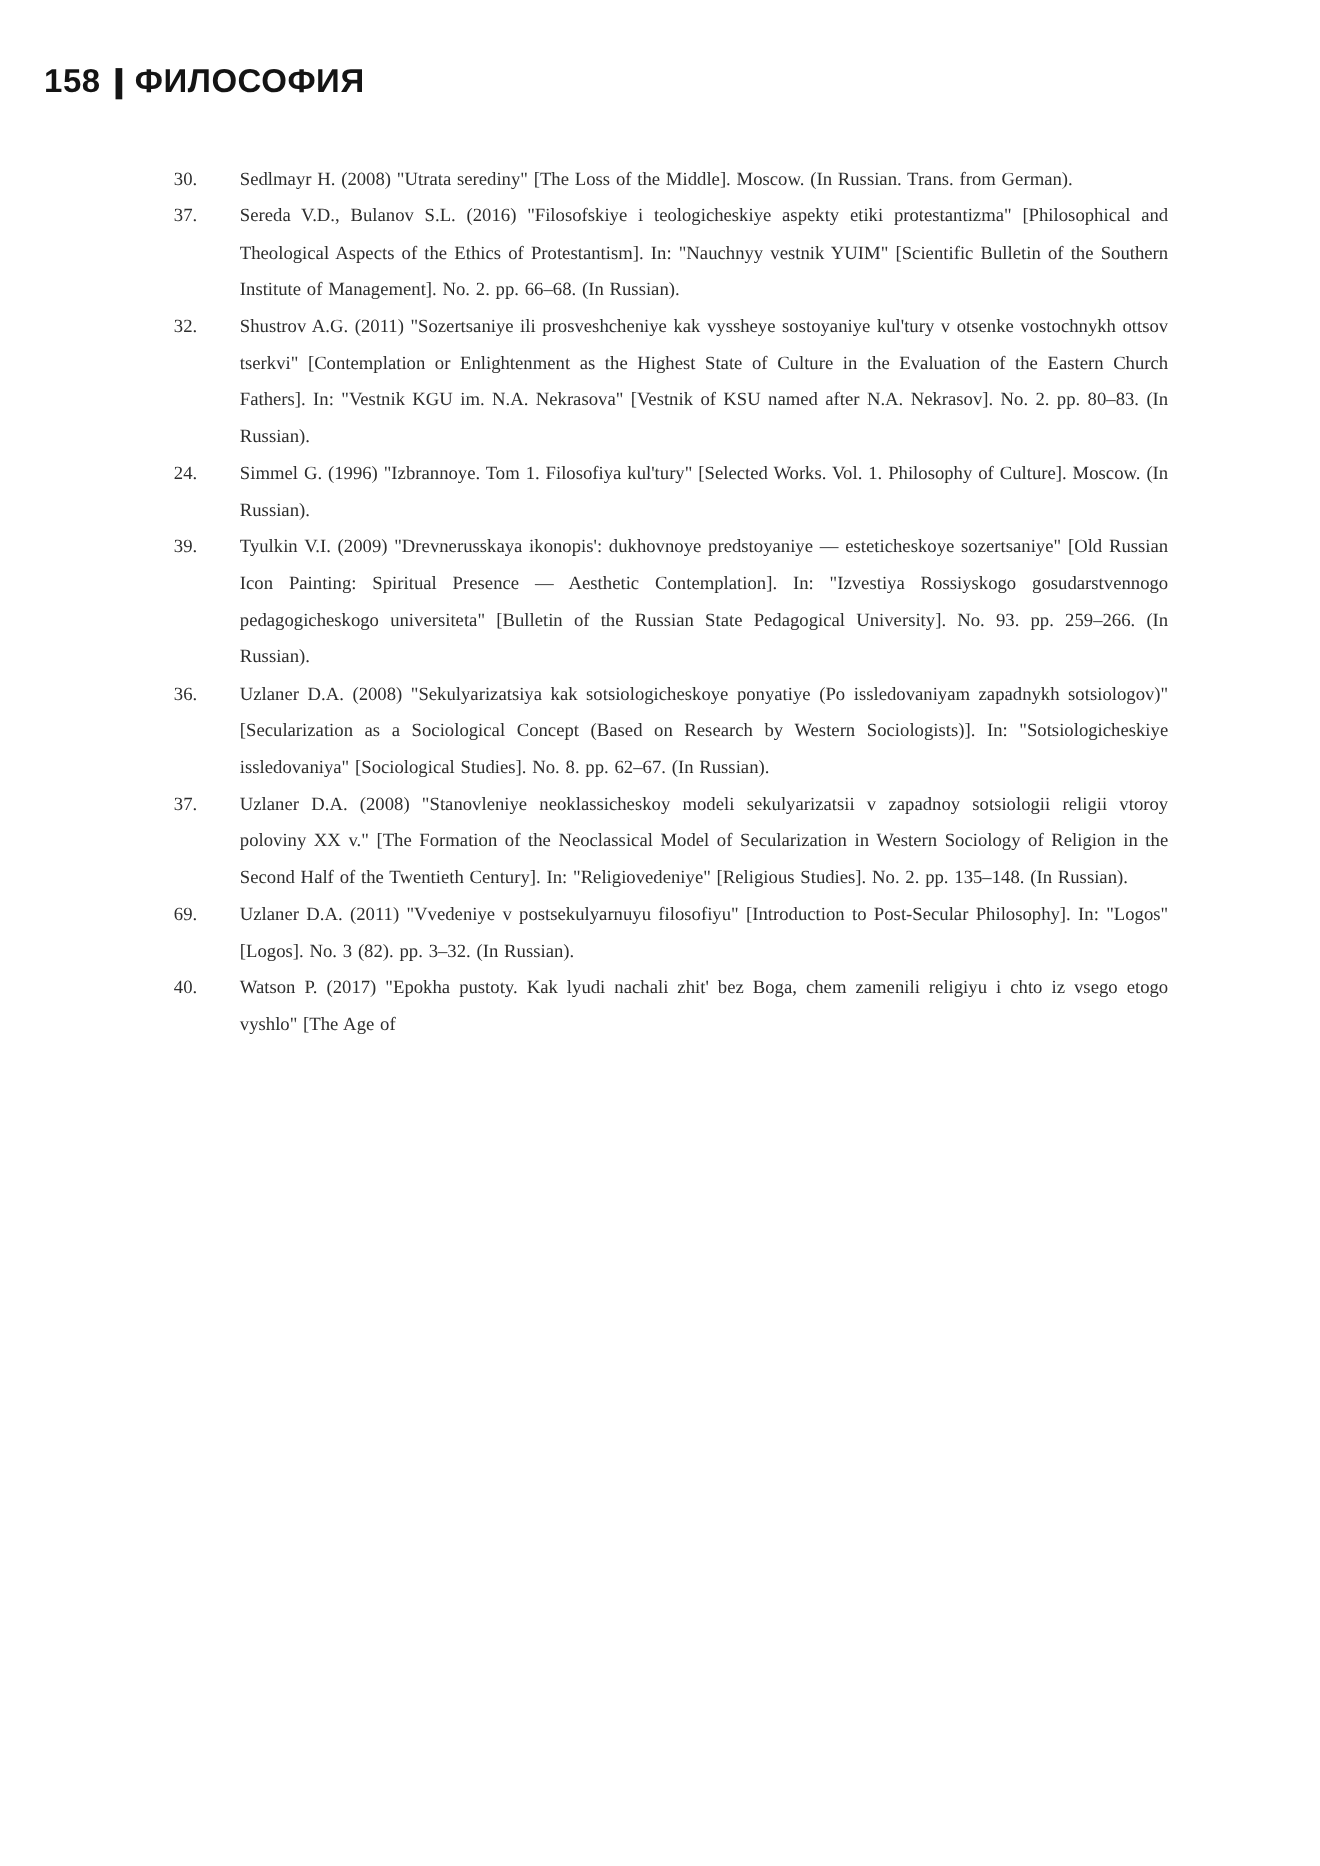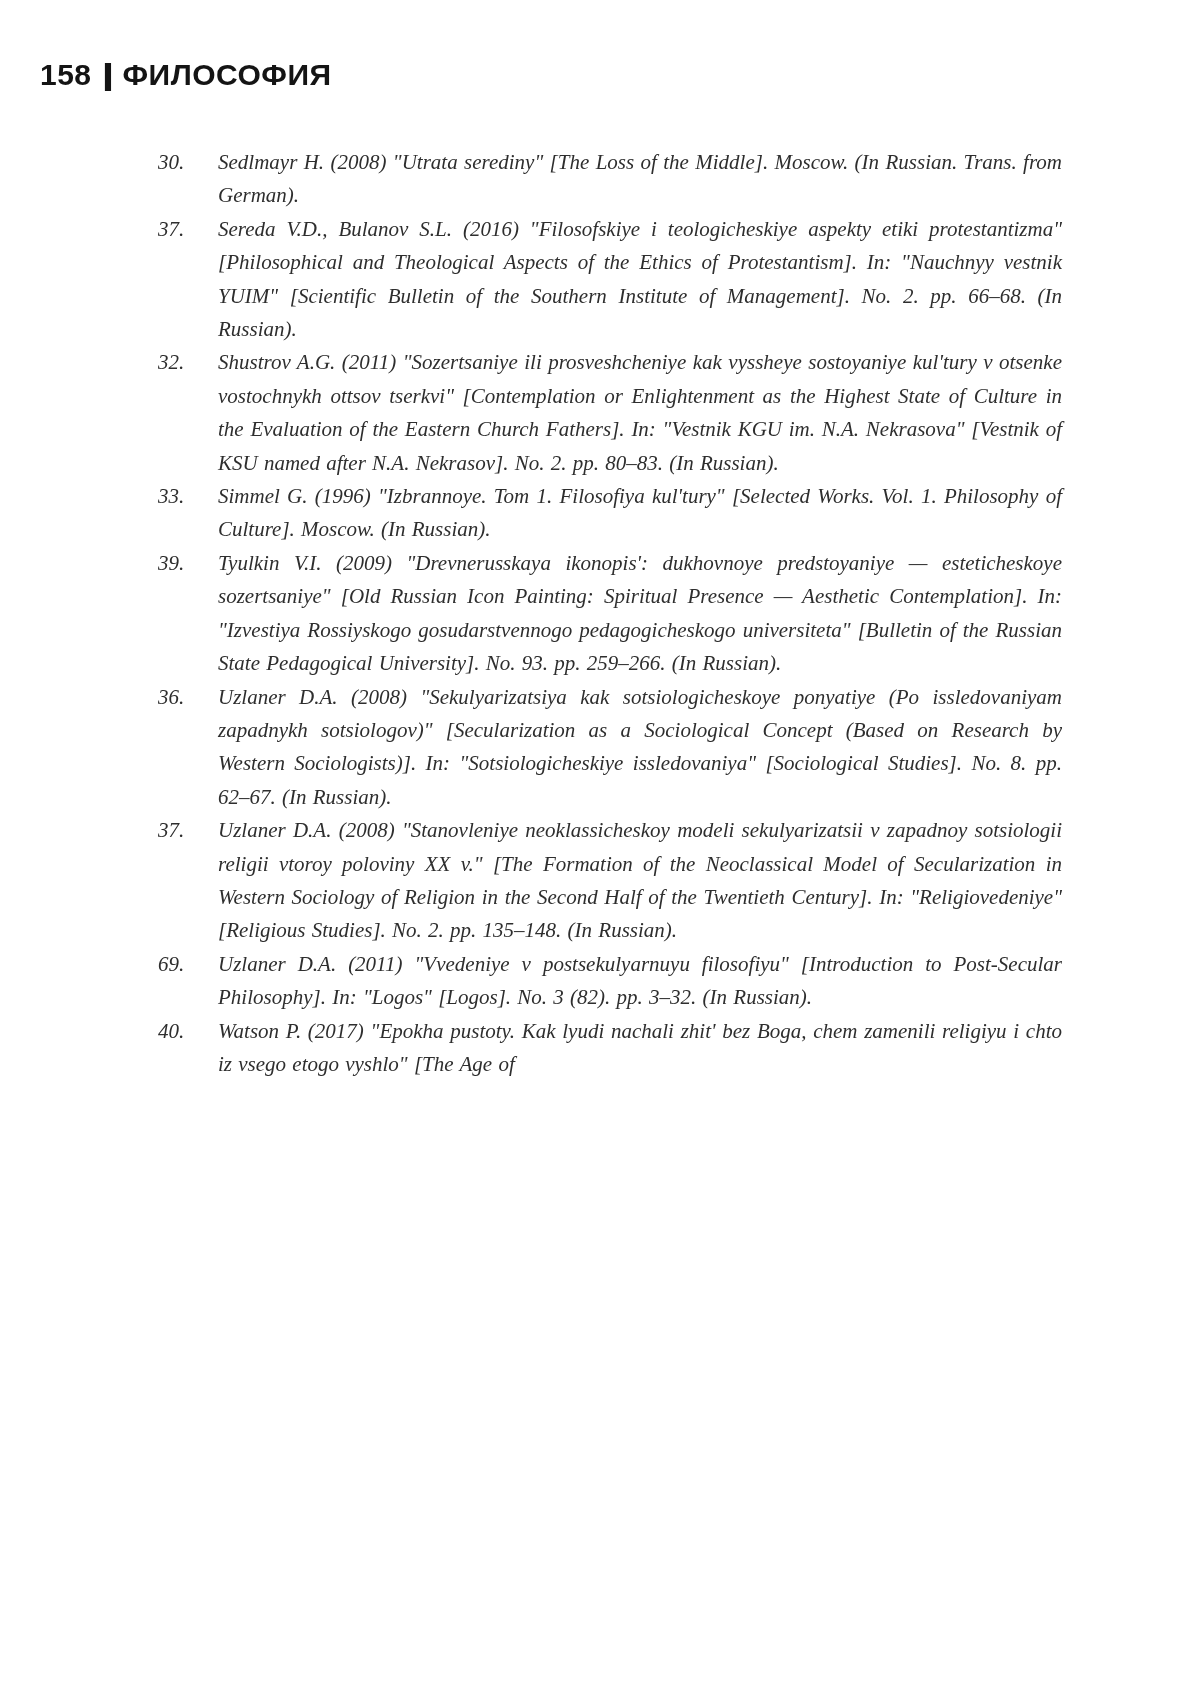"30." .reference-list { font-size: 21px -> 17px; font-style: italic -> none }
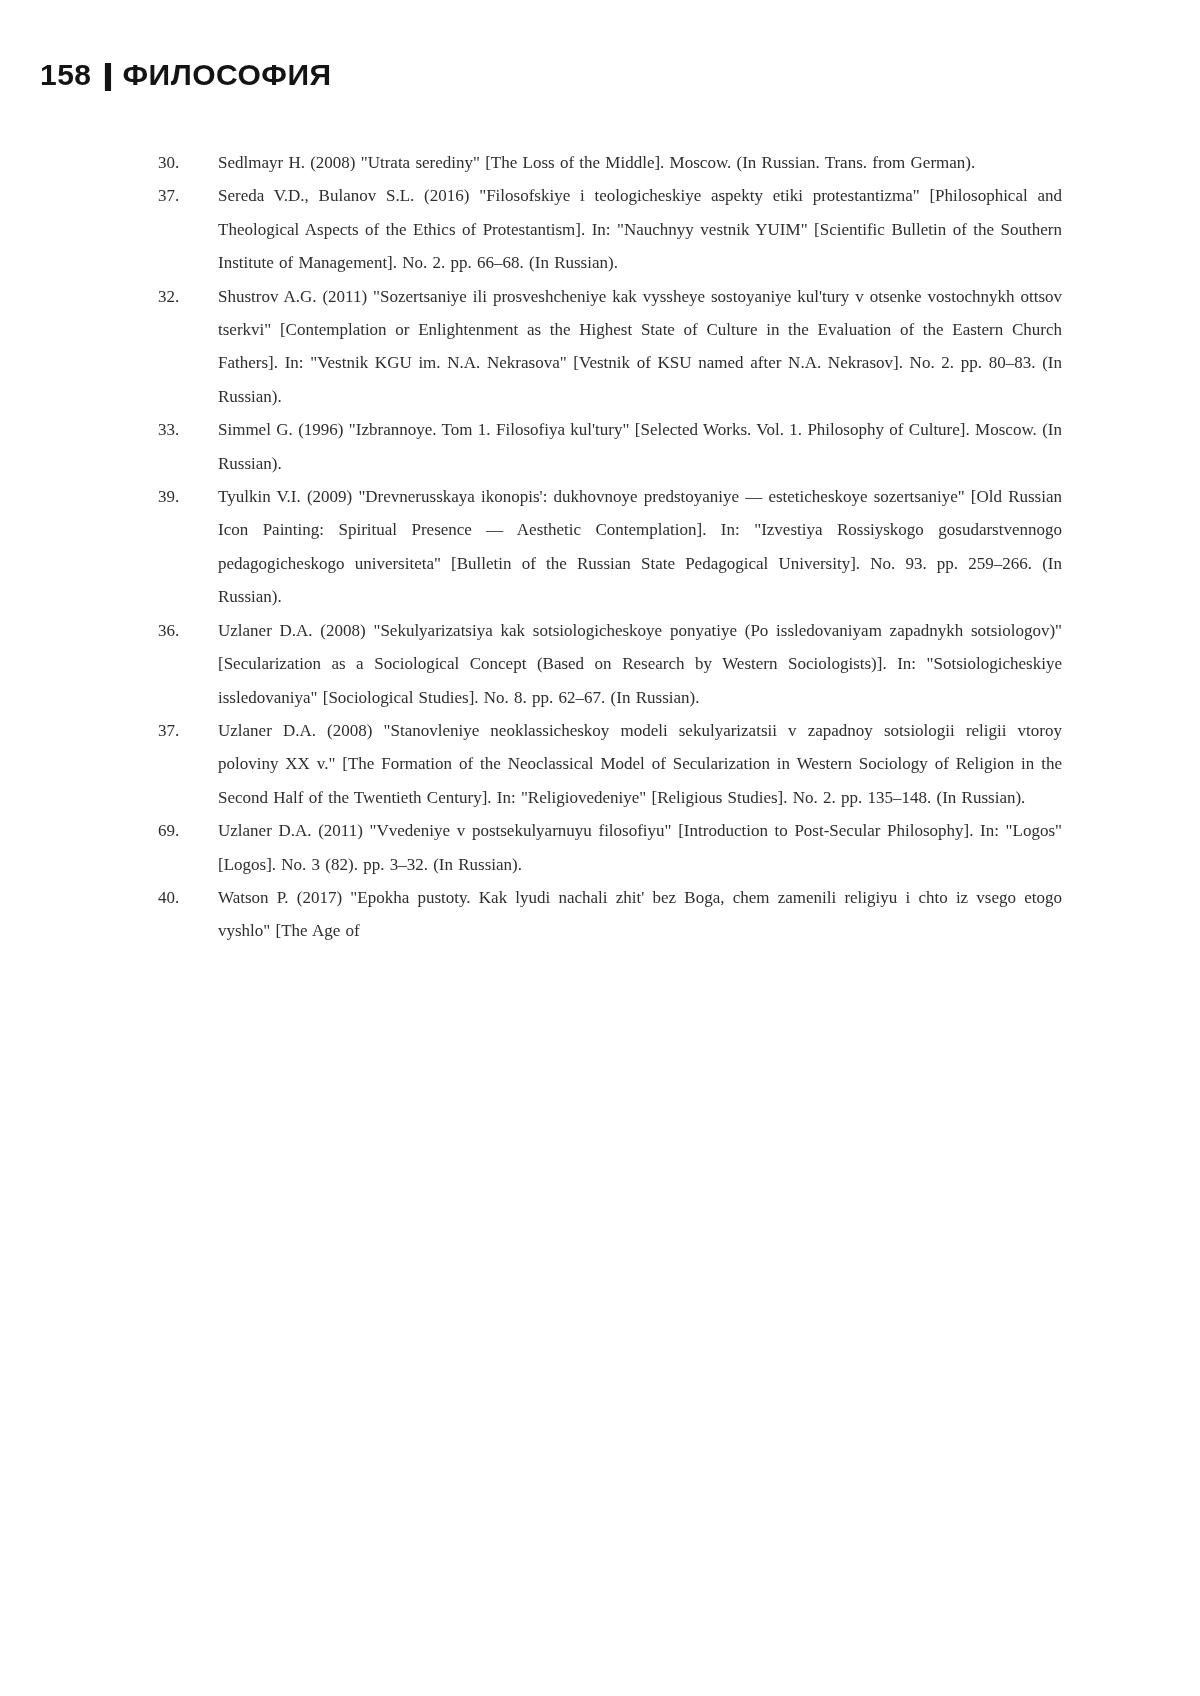"33." span.ref-num { text: 33 -> 24 }
